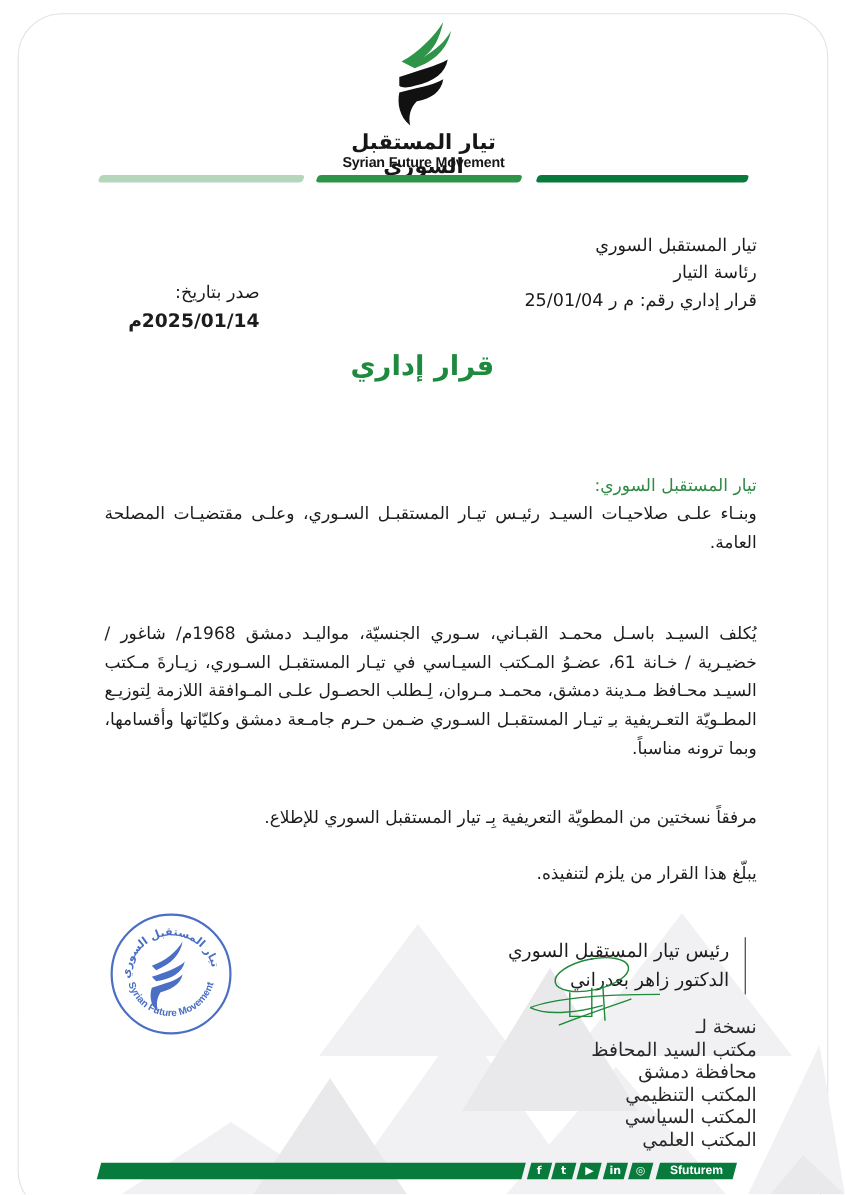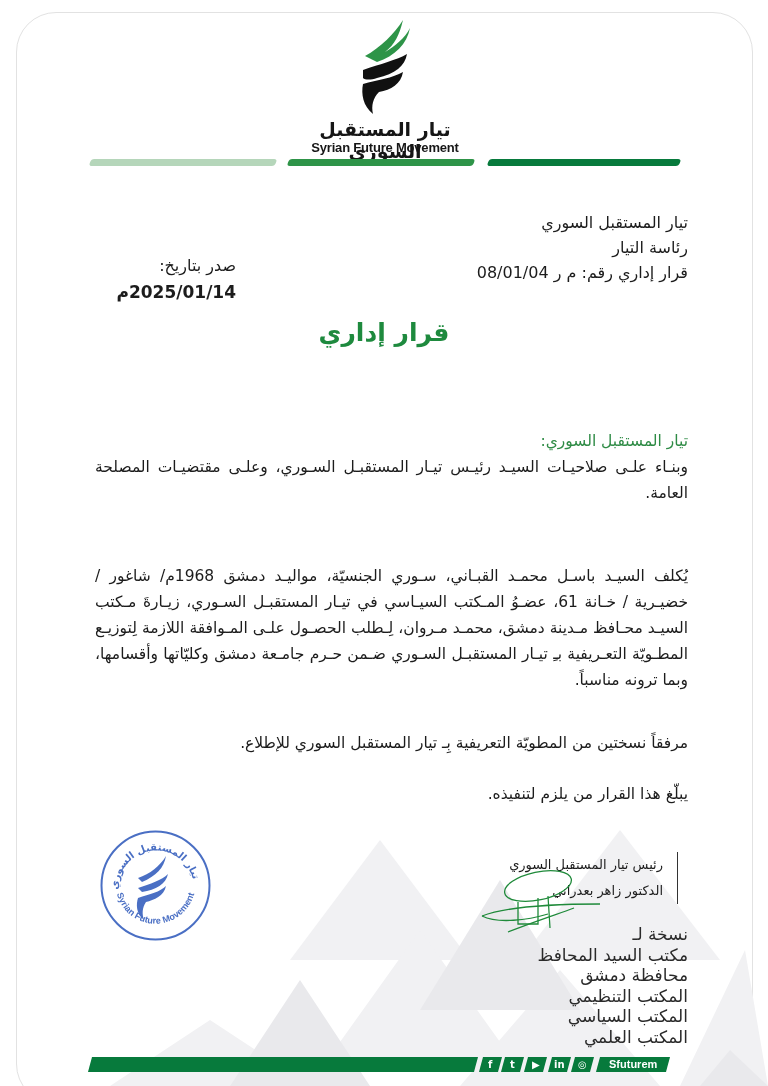"قرار إداري رقم: م ر" div { text: 08/01/04 -> 25/01/04 }
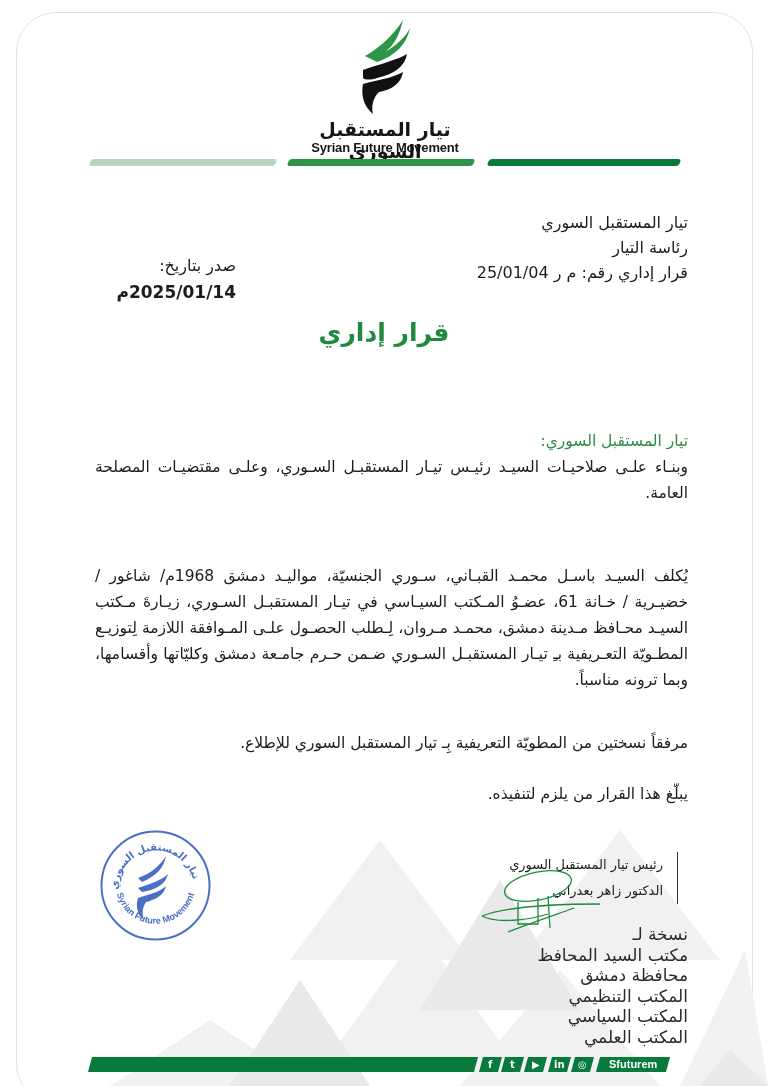"رئيس تيار المستقبل السوري" .sig-block { font-size: 13px -> 17px }
